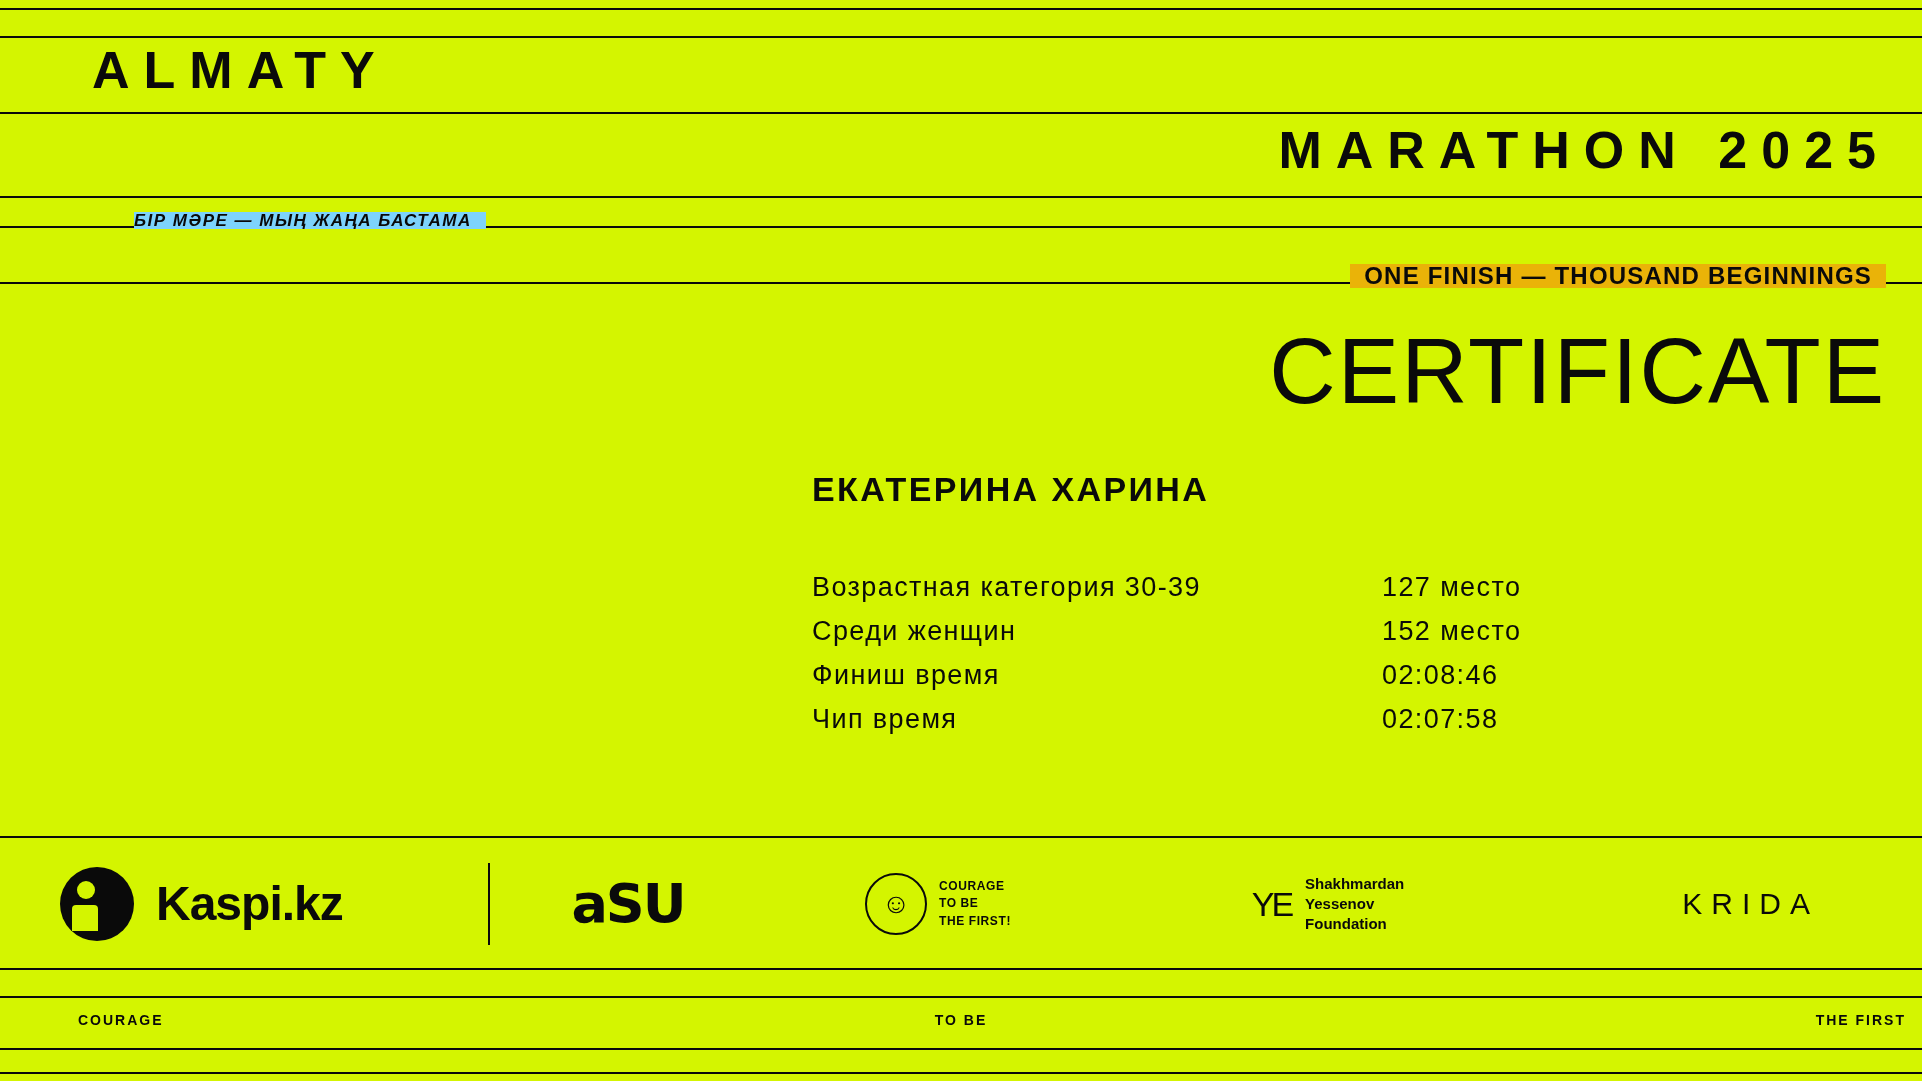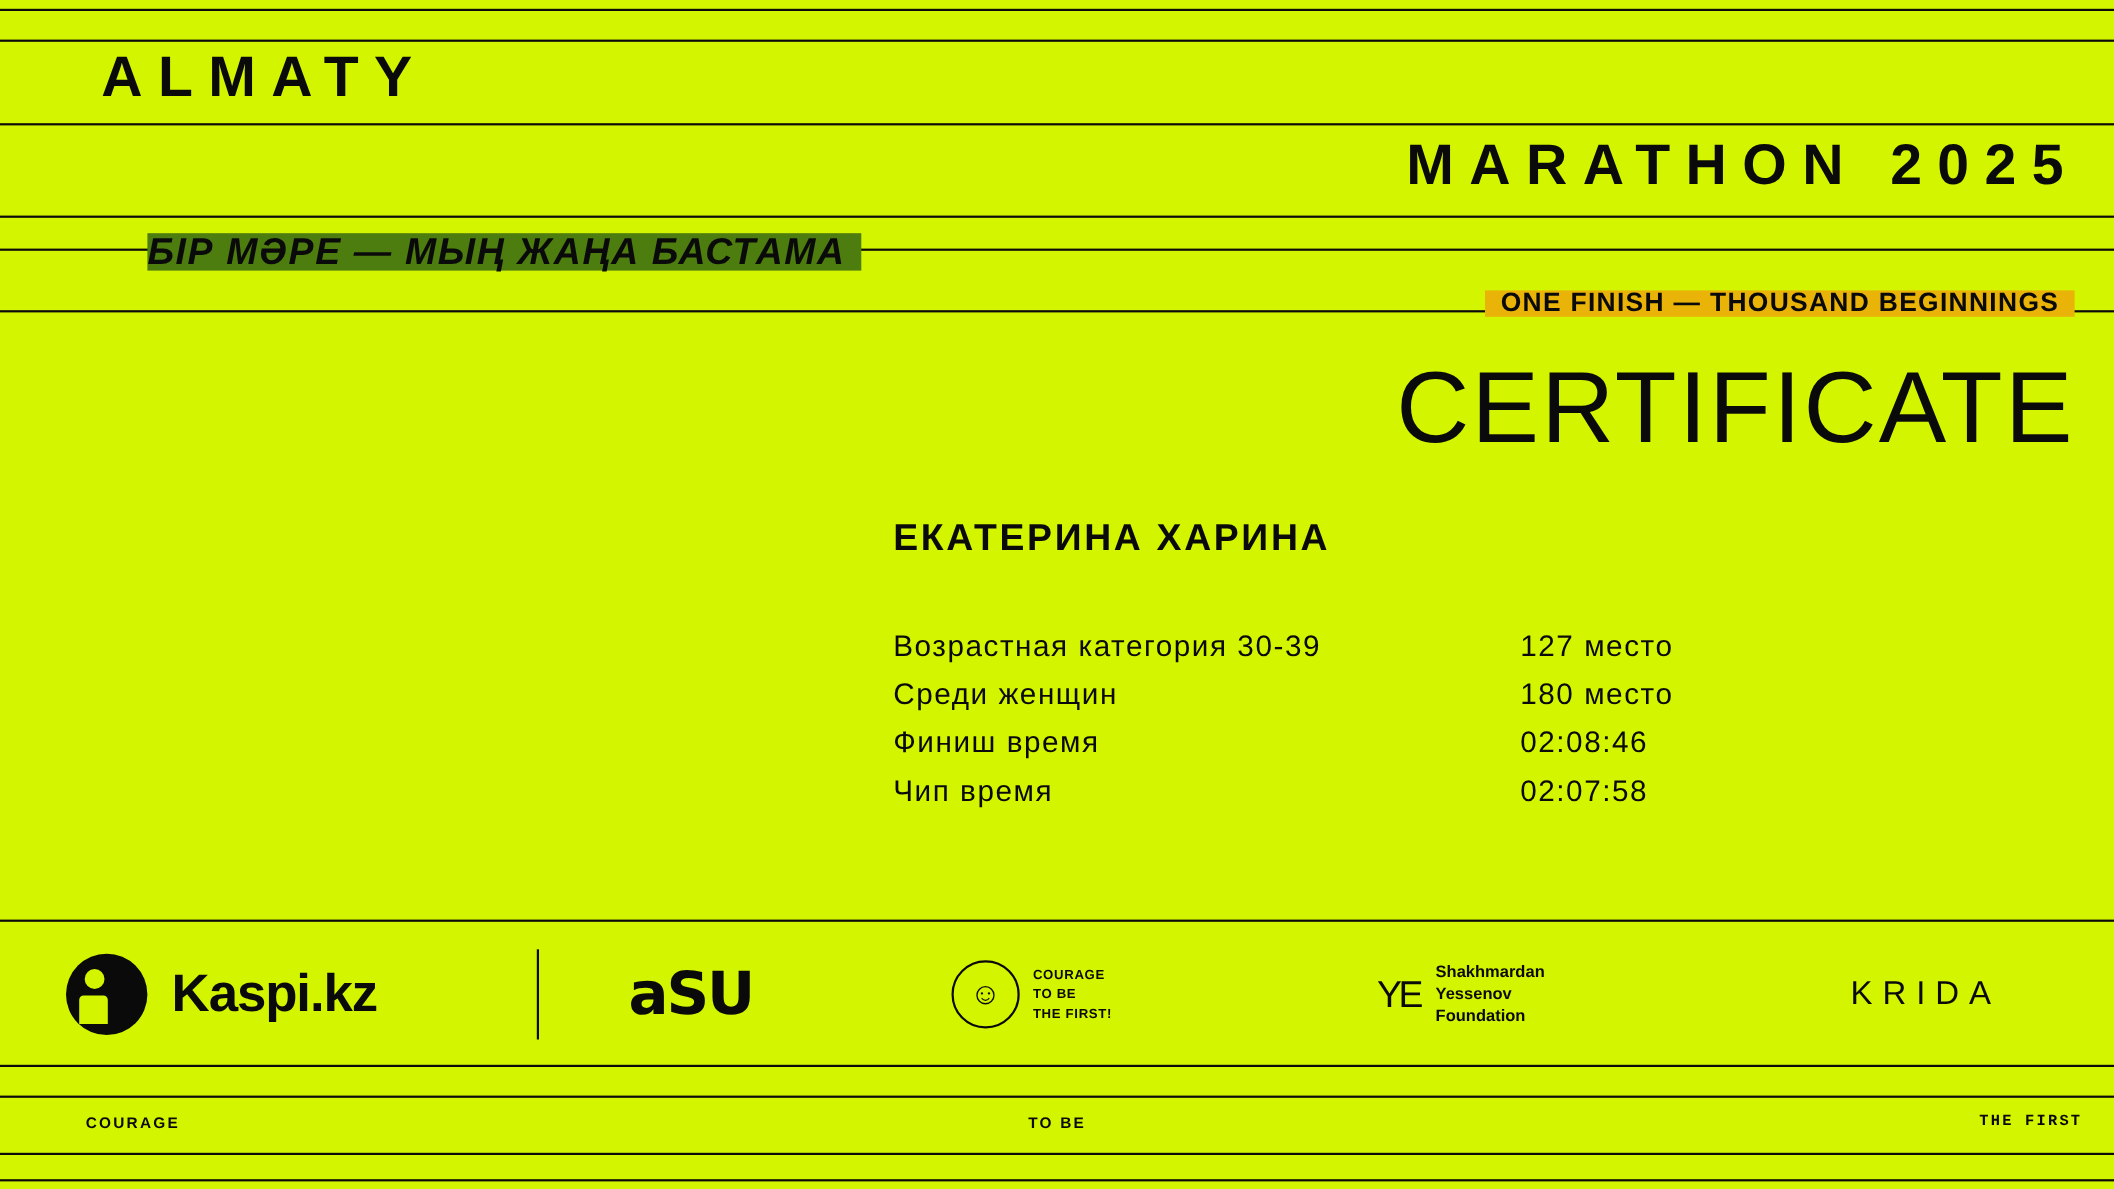"БІР МӘРЕ — МЫҢ ЖАҢА" .slogan-kz { background: #4d7c0f -> #7dd3fc; font-size: 34px -> 17px }
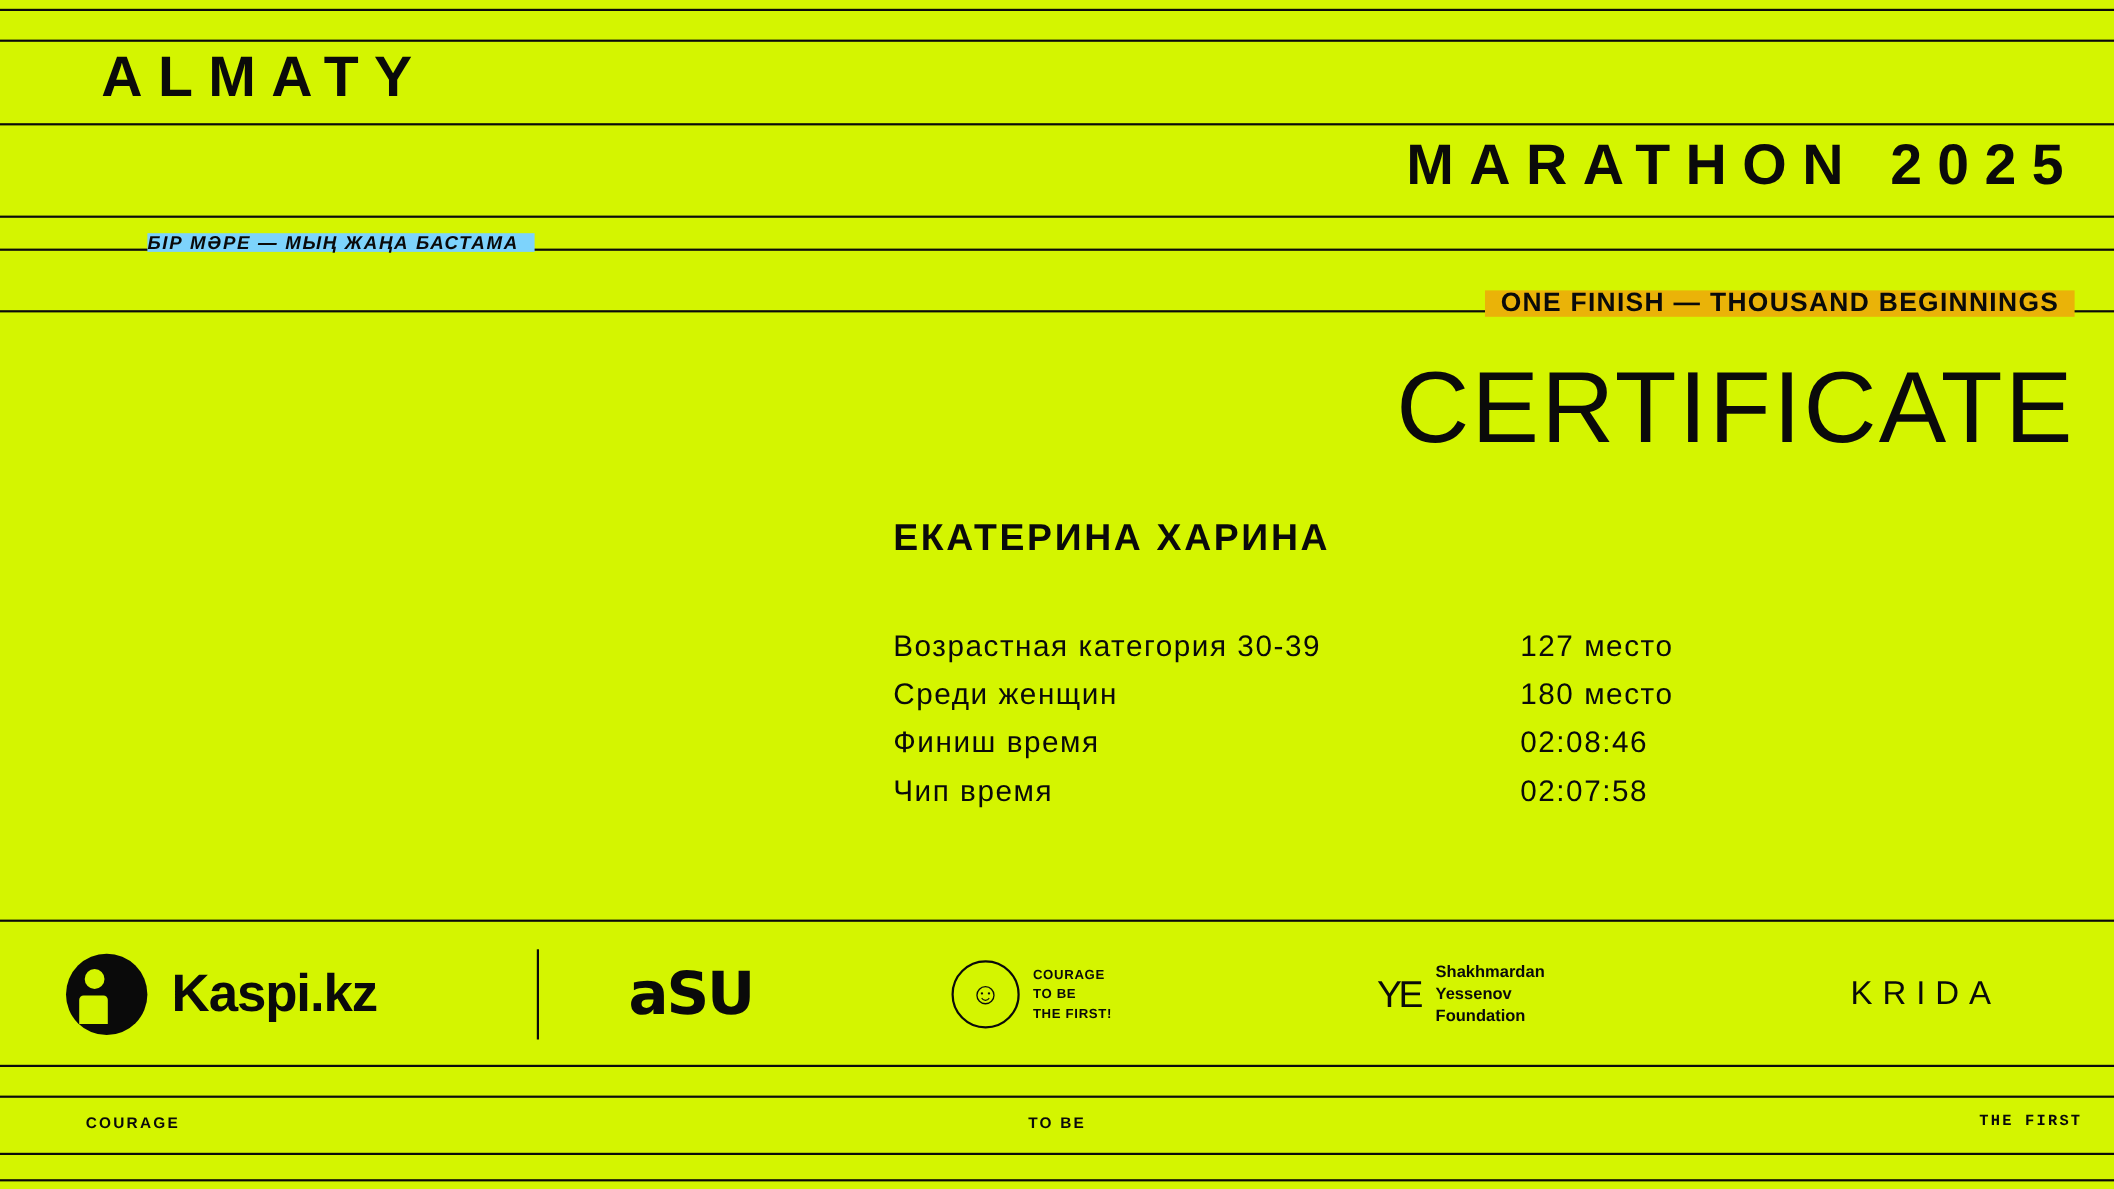"180 место" div.row-value { text: 180 -> 152 }
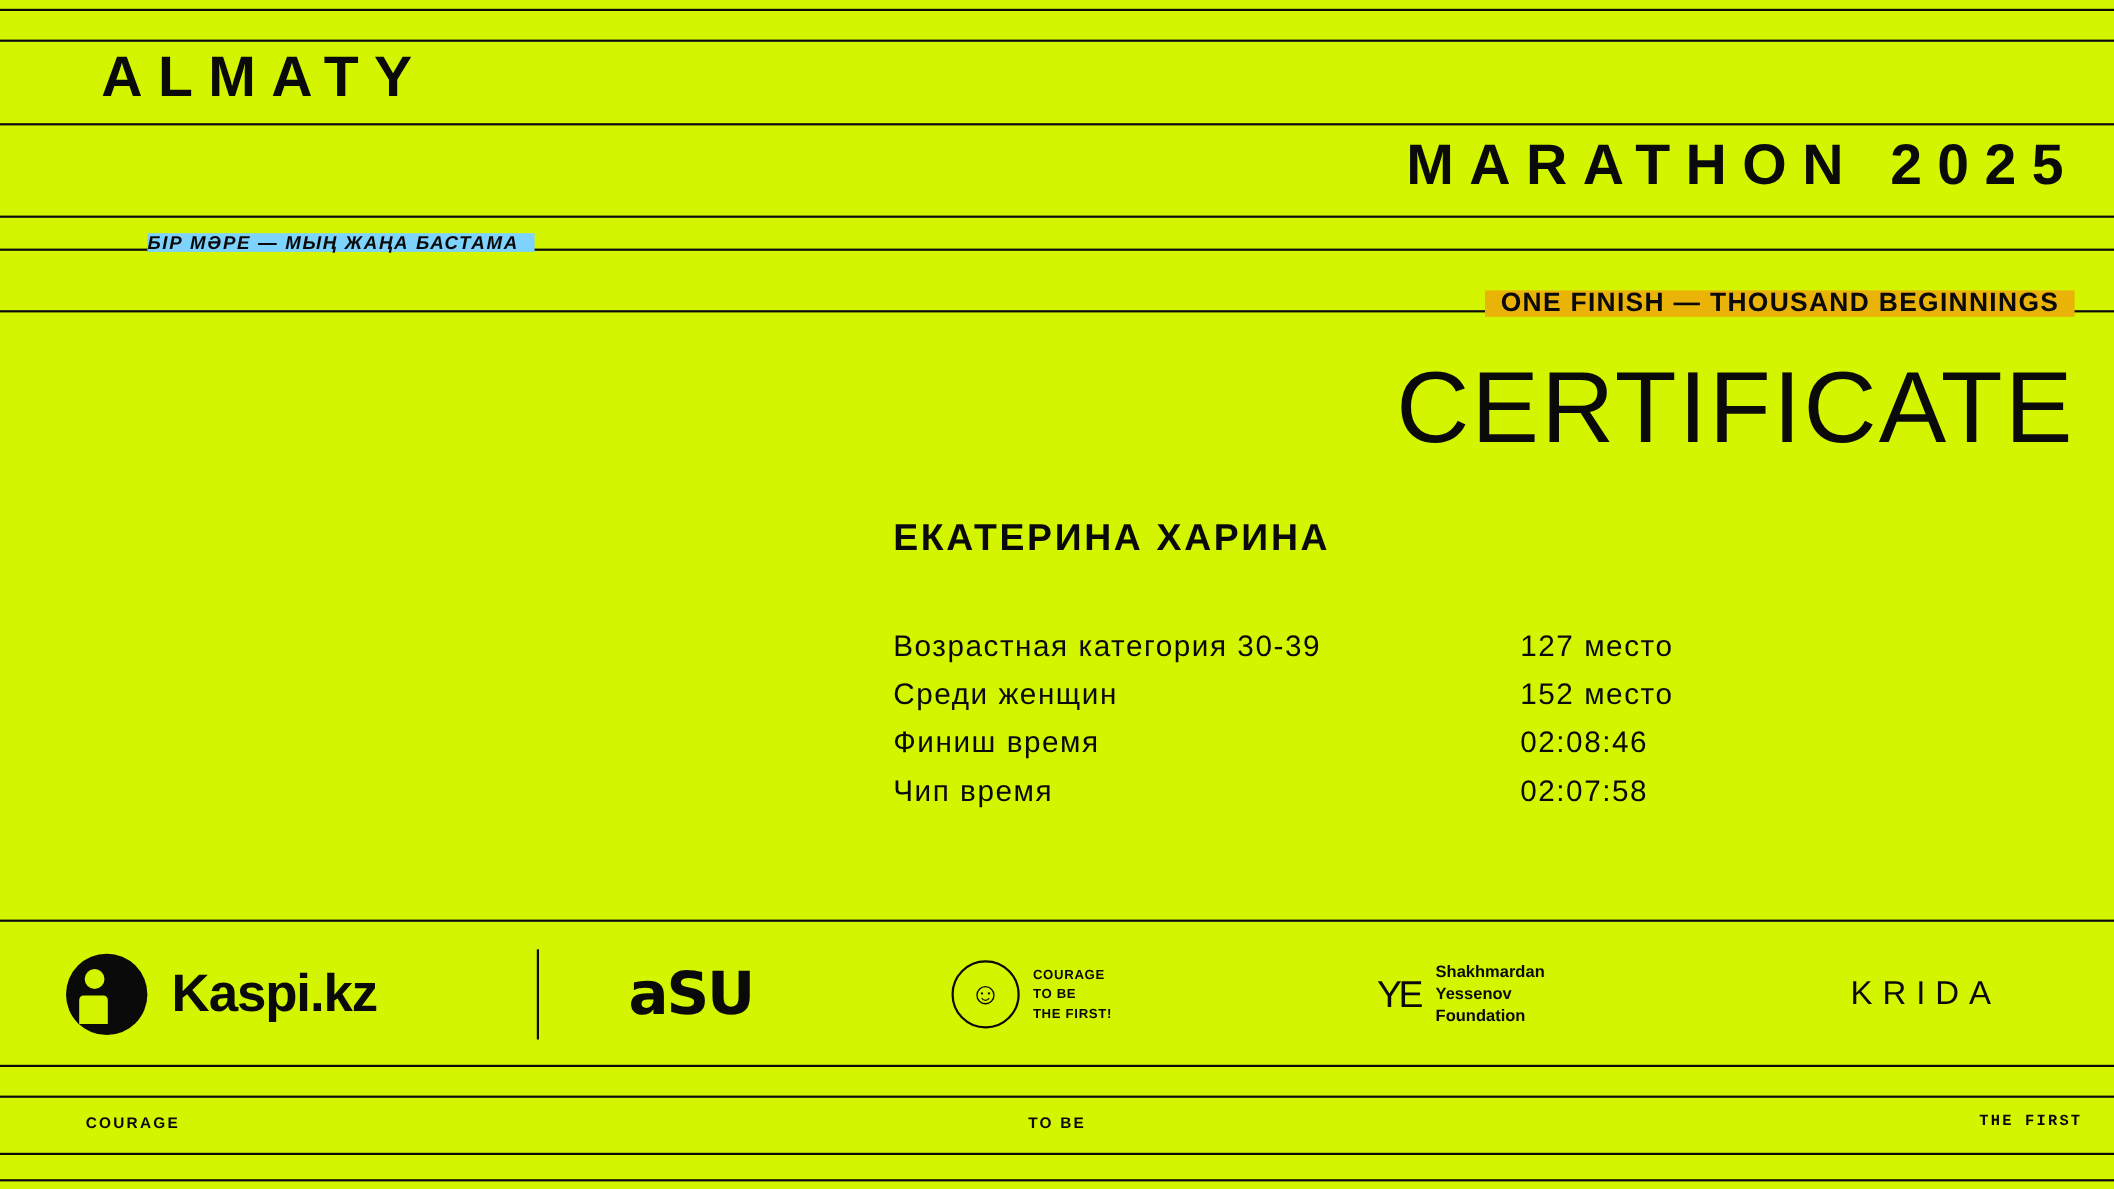"THE FIRST" .footer .f-right { font-family: Liberation Mono, monospace -> none; margin-right: 29px -> 16px }
